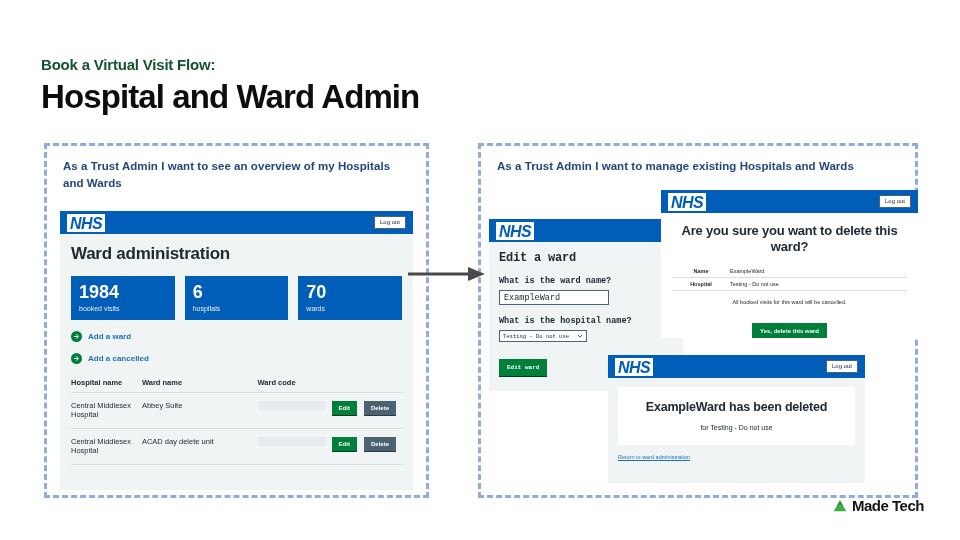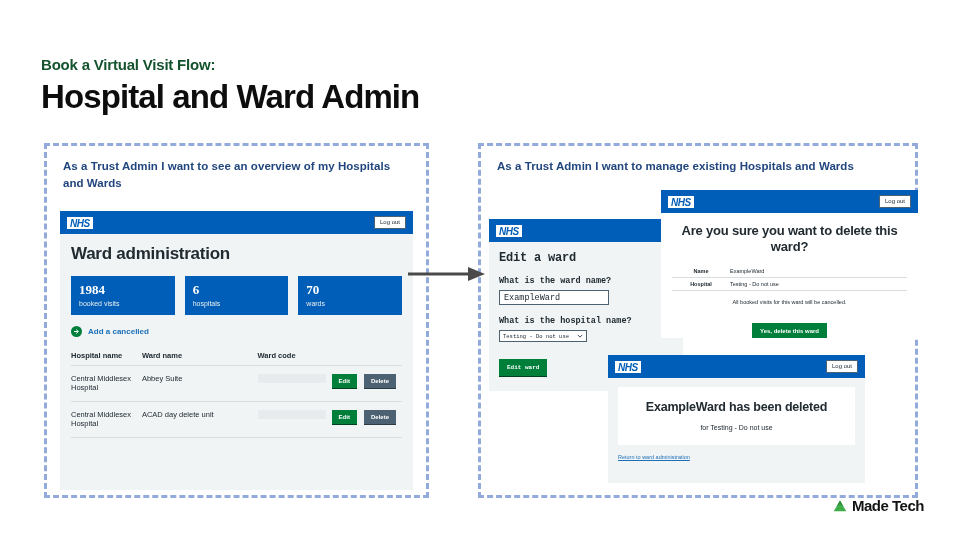"NHS" .nhs-logo { font-size: 10px -> 16px }
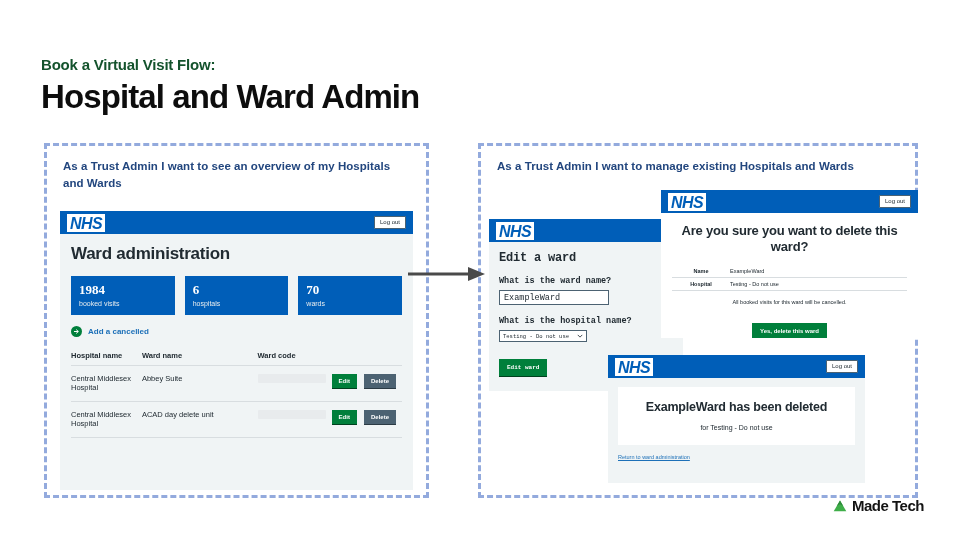"1984" .stat-num { font-family: Liberation Serif, serif -> none; font-size: 13px -> 18px }
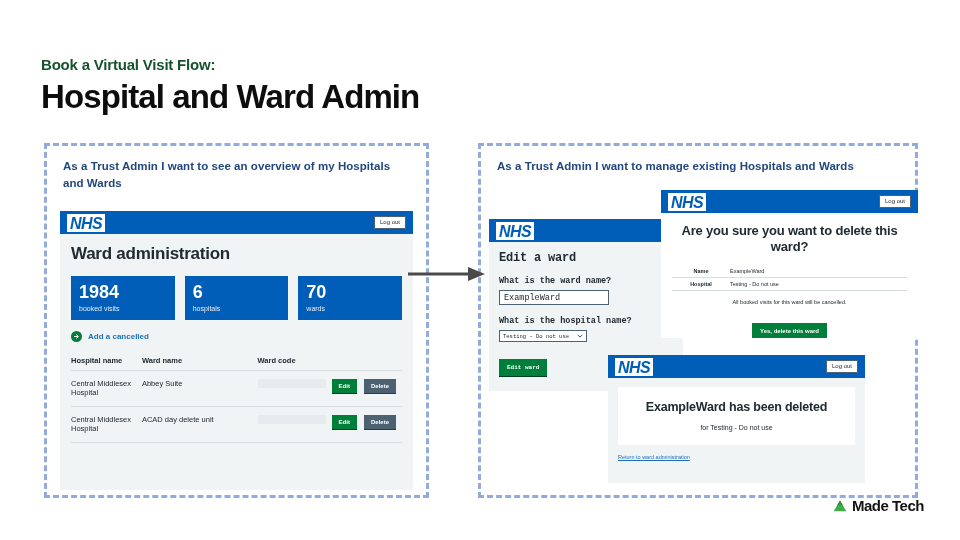"Add a ward" div.action-link { html: none -> <div> <span> <svg> <path></path> </svg> </span> <span>Add a ward</span> </div> }
